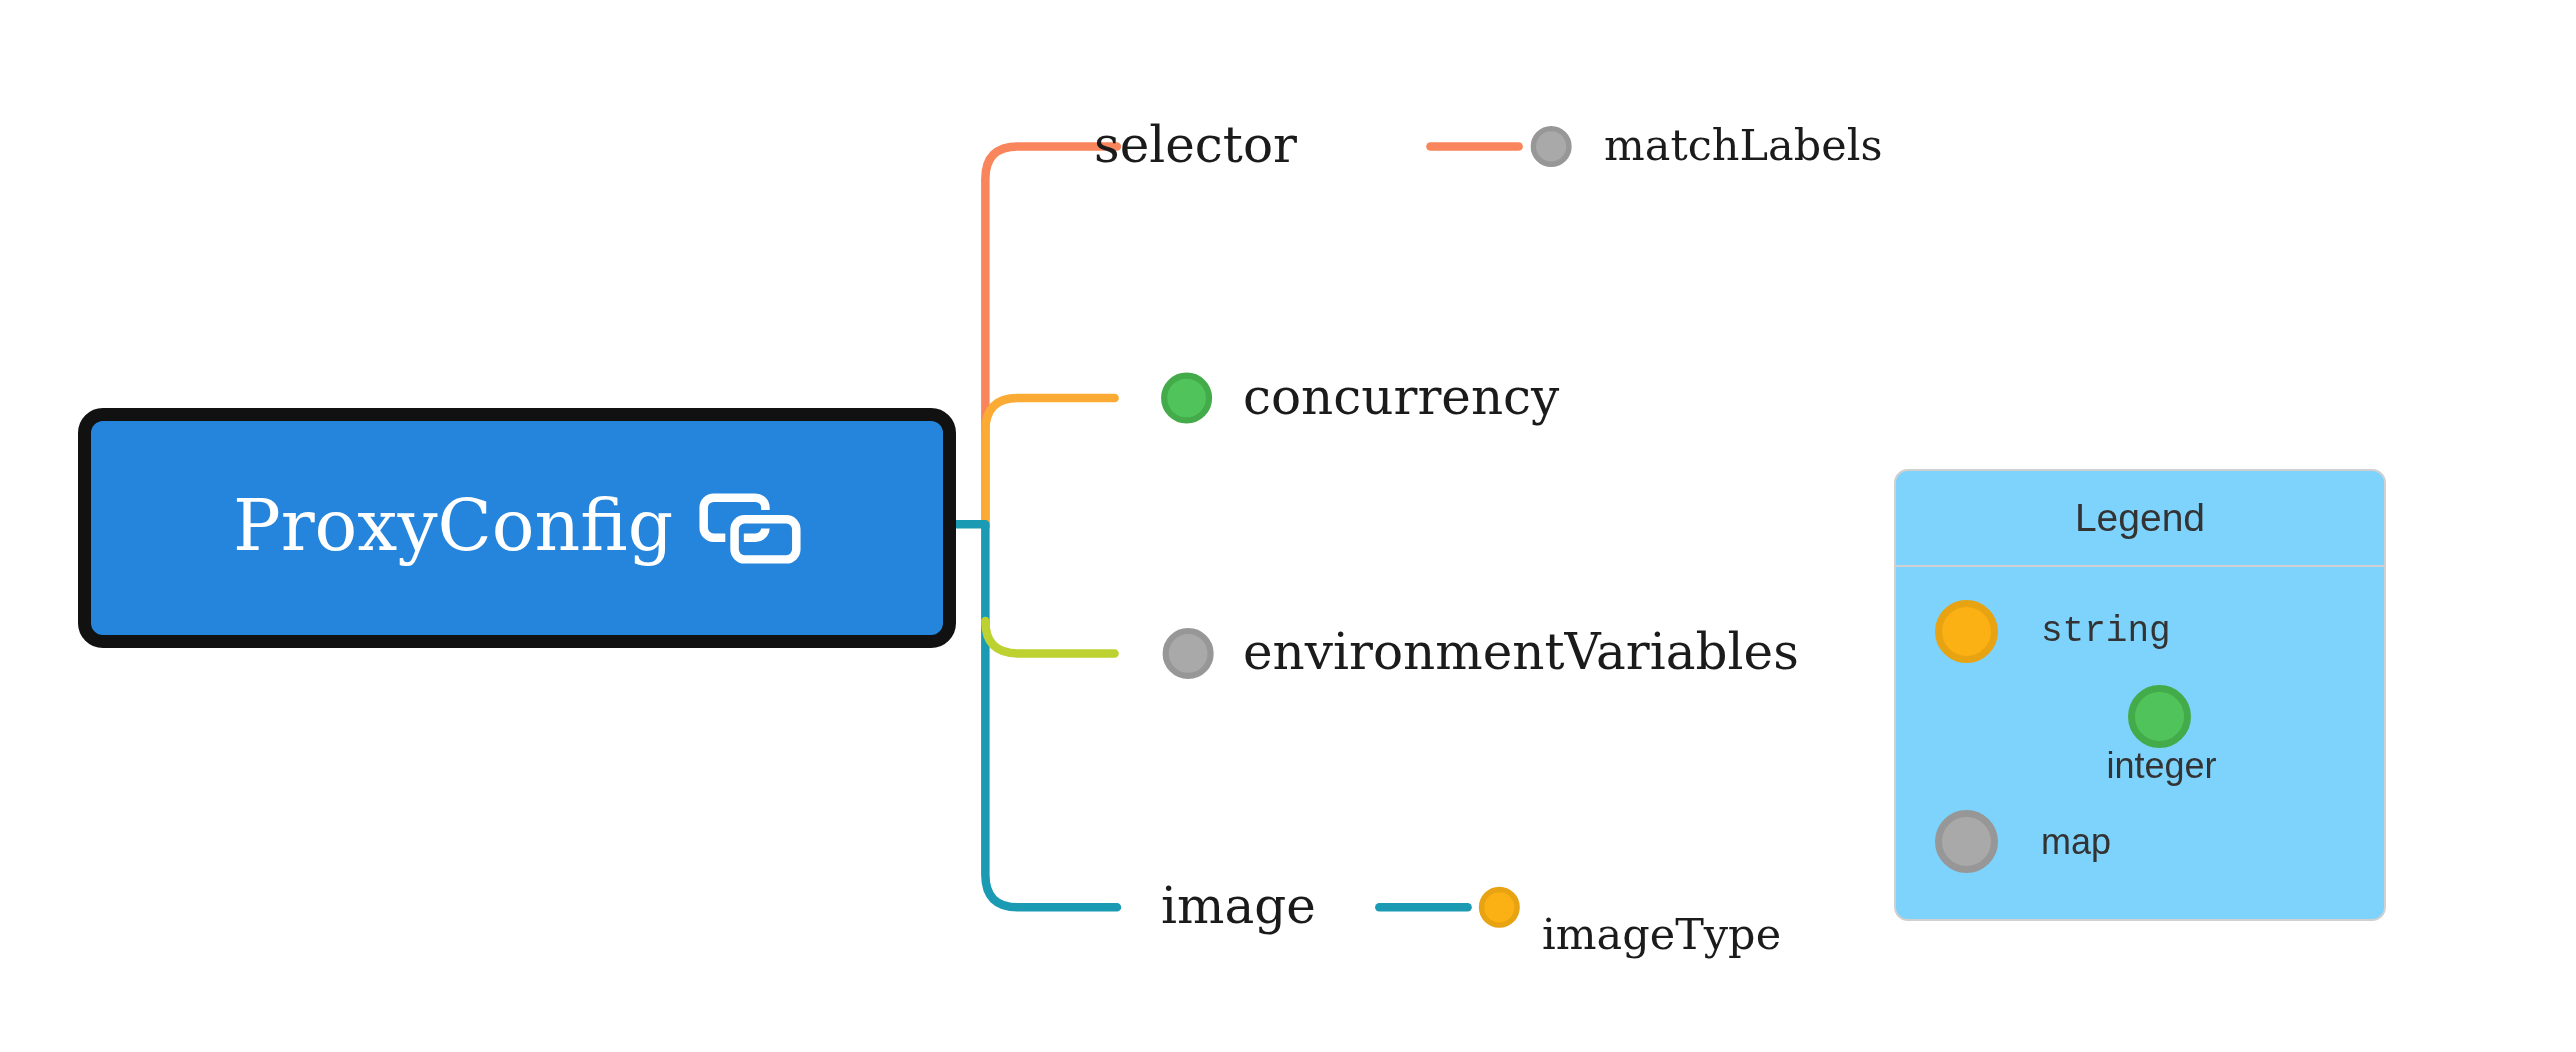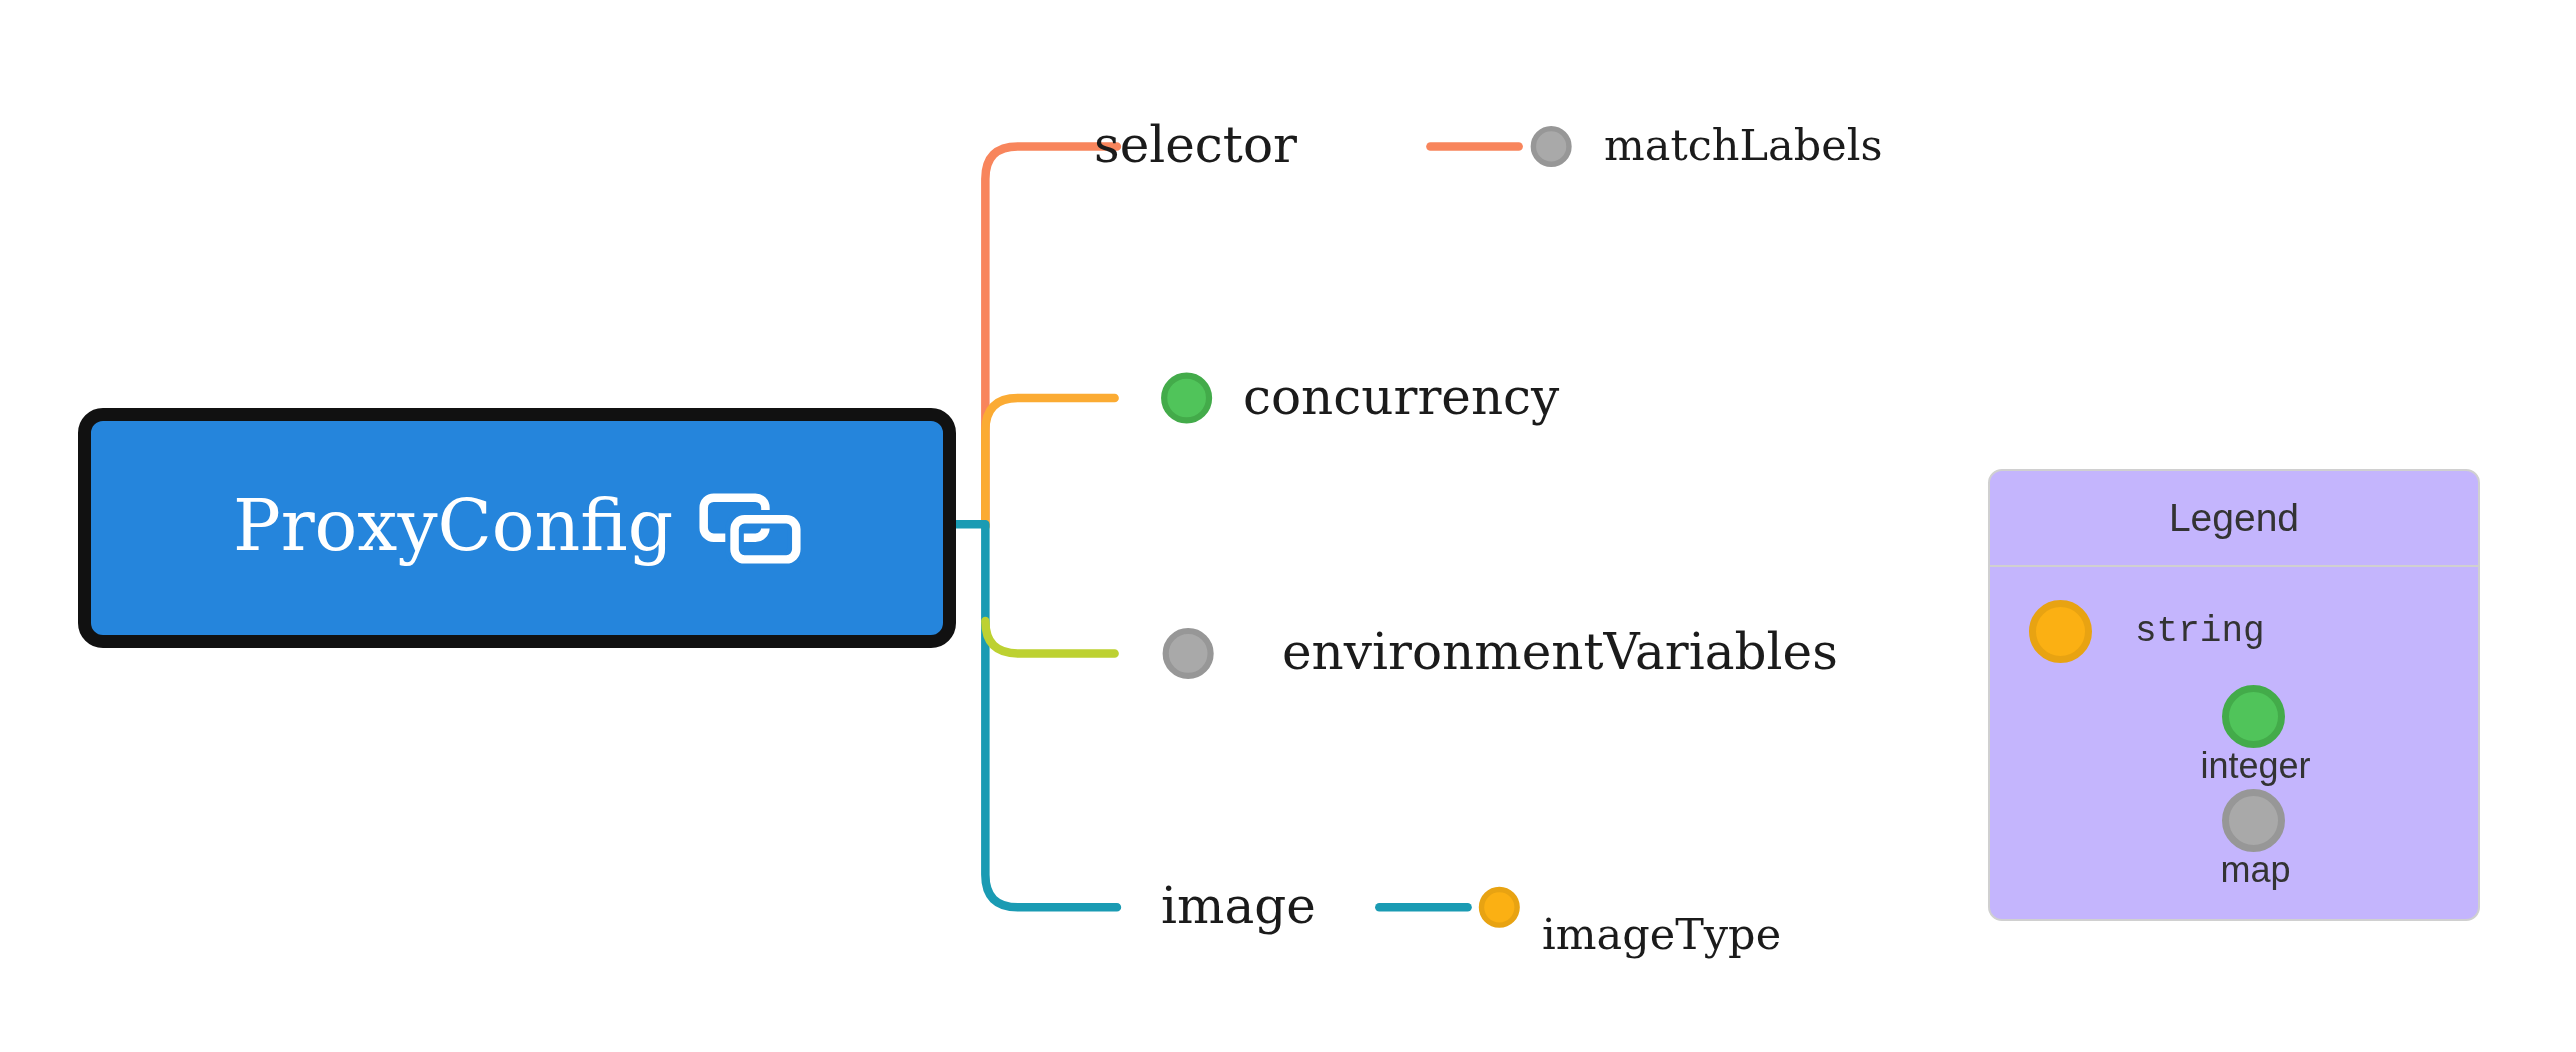"Legend" .legend { background: #c4b5fd -> #7dd3fc; left: 1988px -> 1894px }
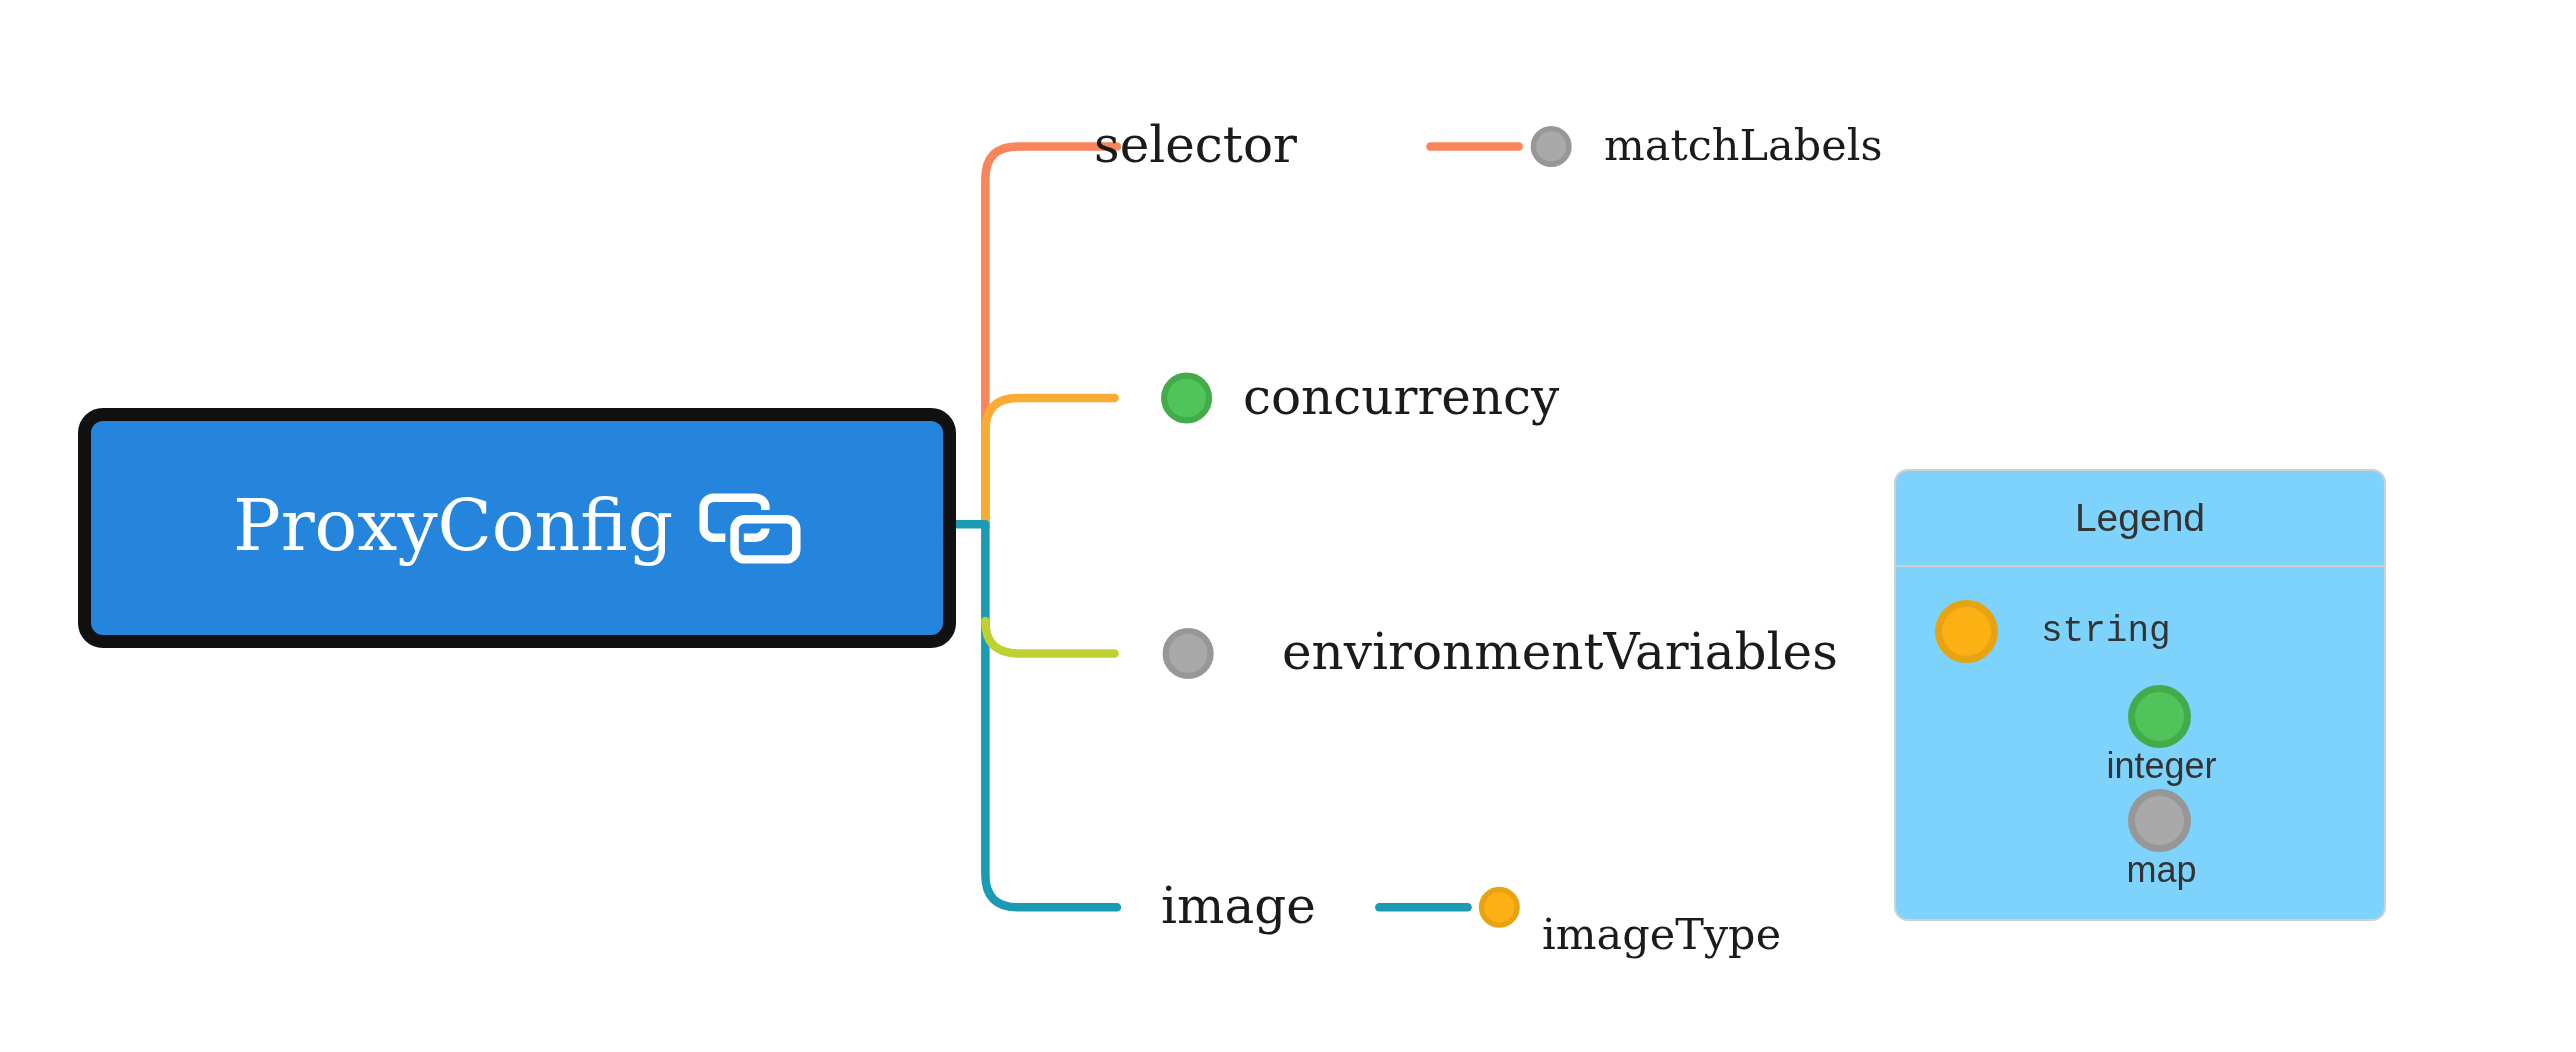"environmentVariables" div.node-label { margin-left: 39px -> none }
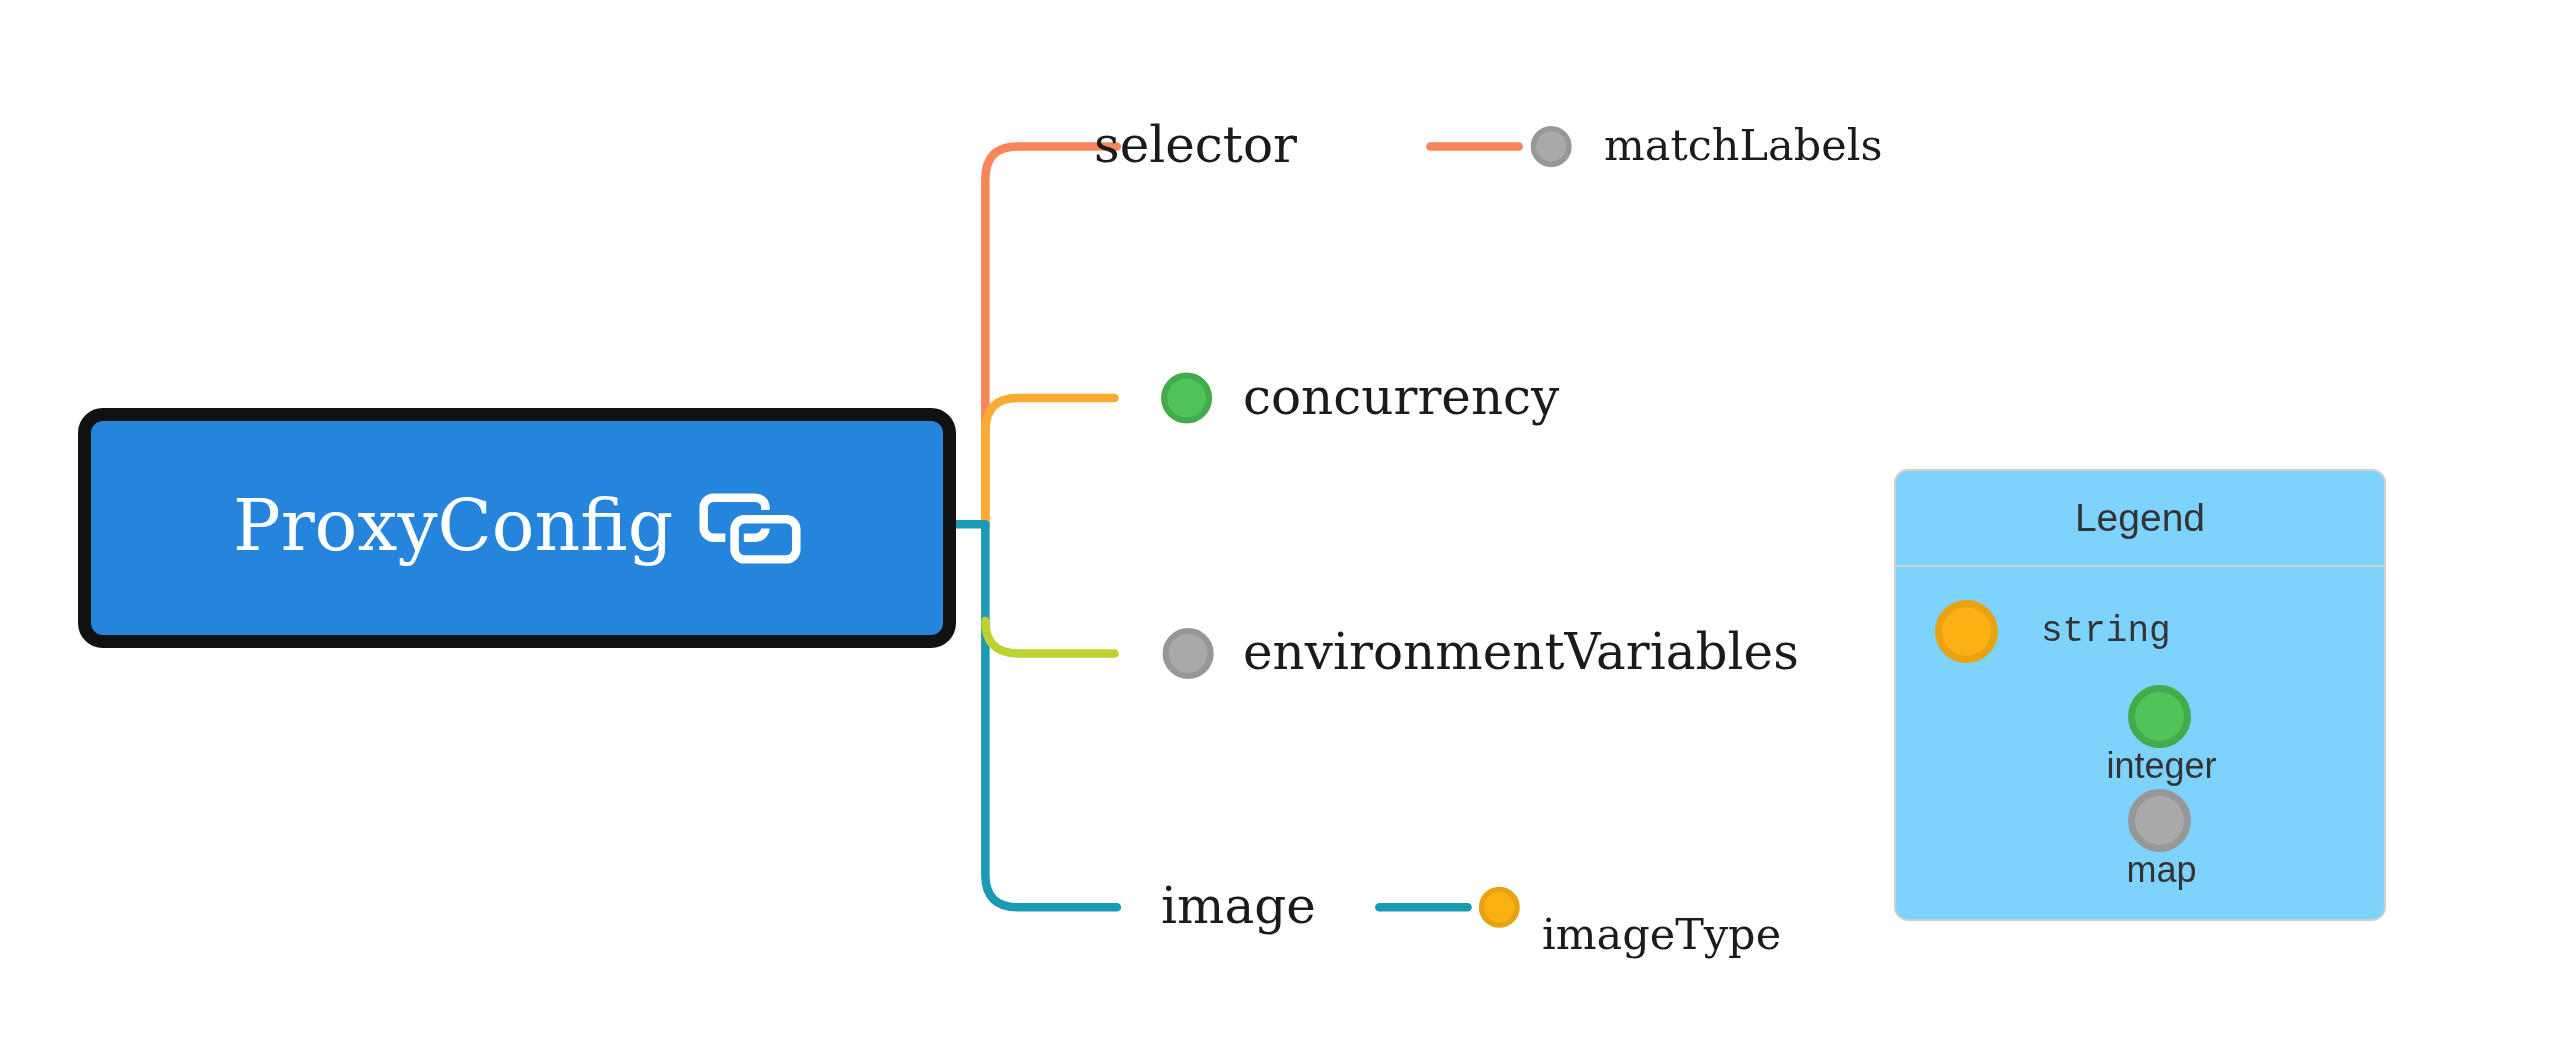"map" div.legend-row { flex-direction: column -> none }
